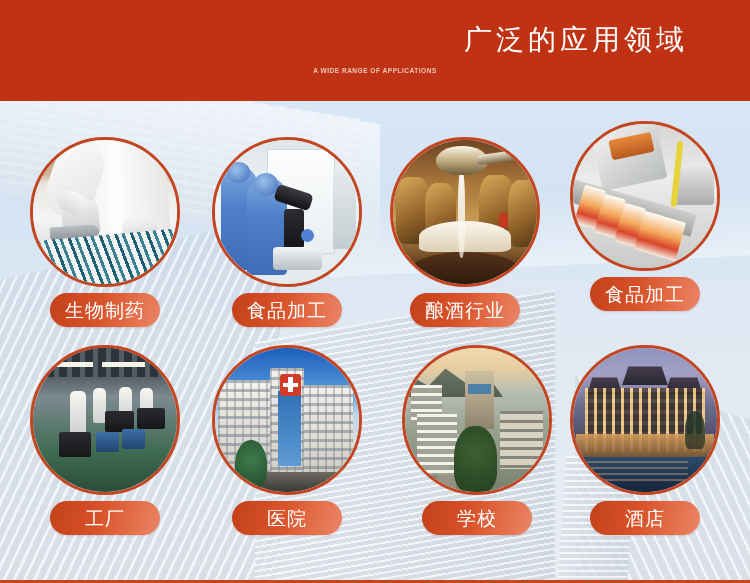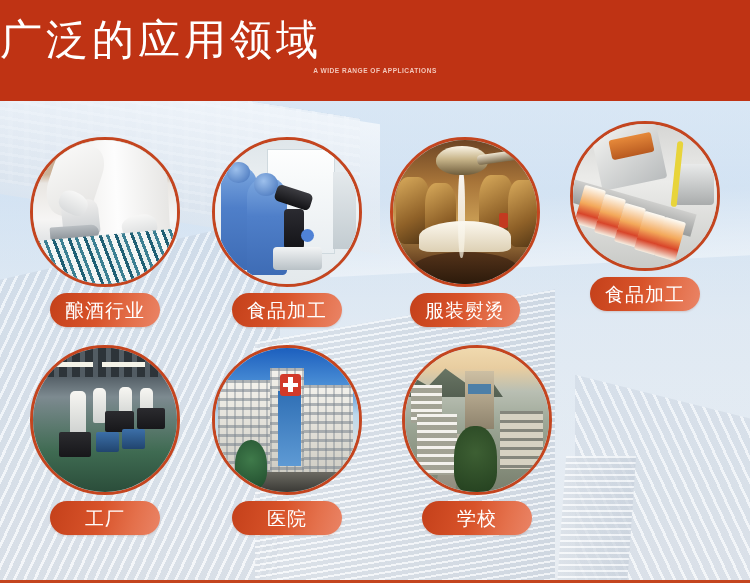"广泛的应用领域" .header-title { font-size: 42px -> 28px; text-align: left -> right }
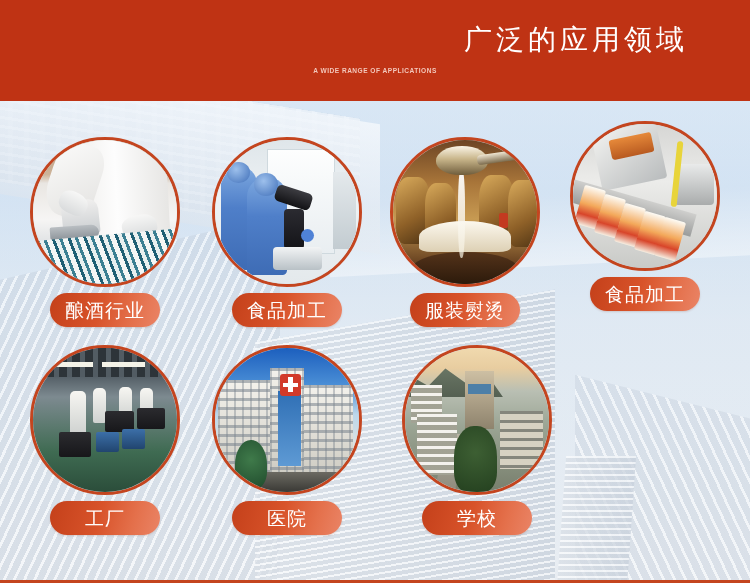"酿酒行业" div.label { text: 酿酒行业 -> 生物制药 }
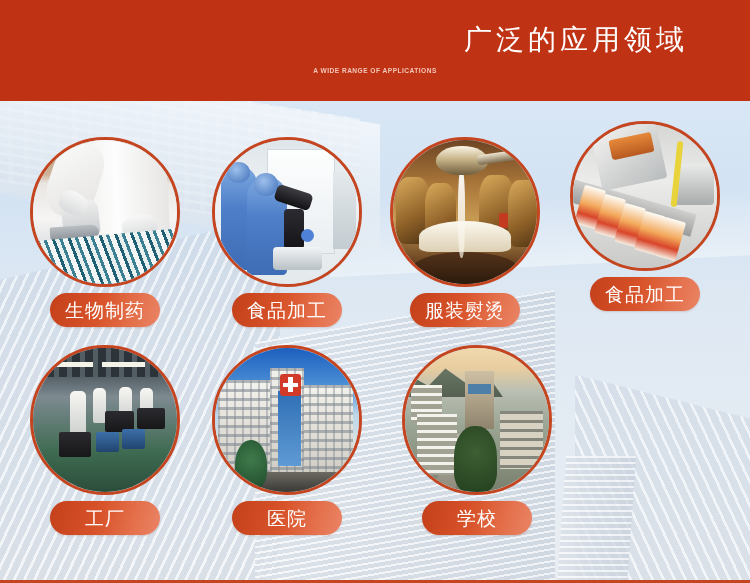"服装熨烫" div.label { text: 服装熨烫 -> 酿酒行业 }
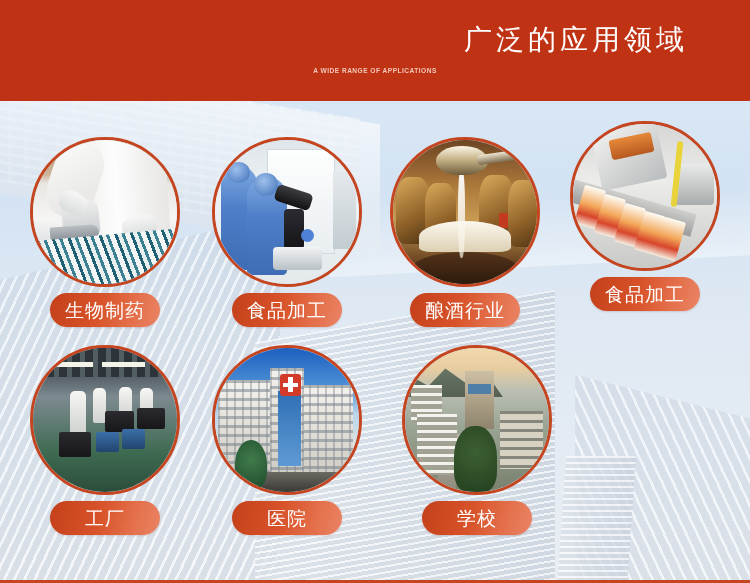"酒店" div.card { html: none -> <div> <div> <div> <div></div> <div></div> <div></div> <div></div> <div></div> <div></div> <div></div> </div> </div> <div>酒店</div> </div> }
